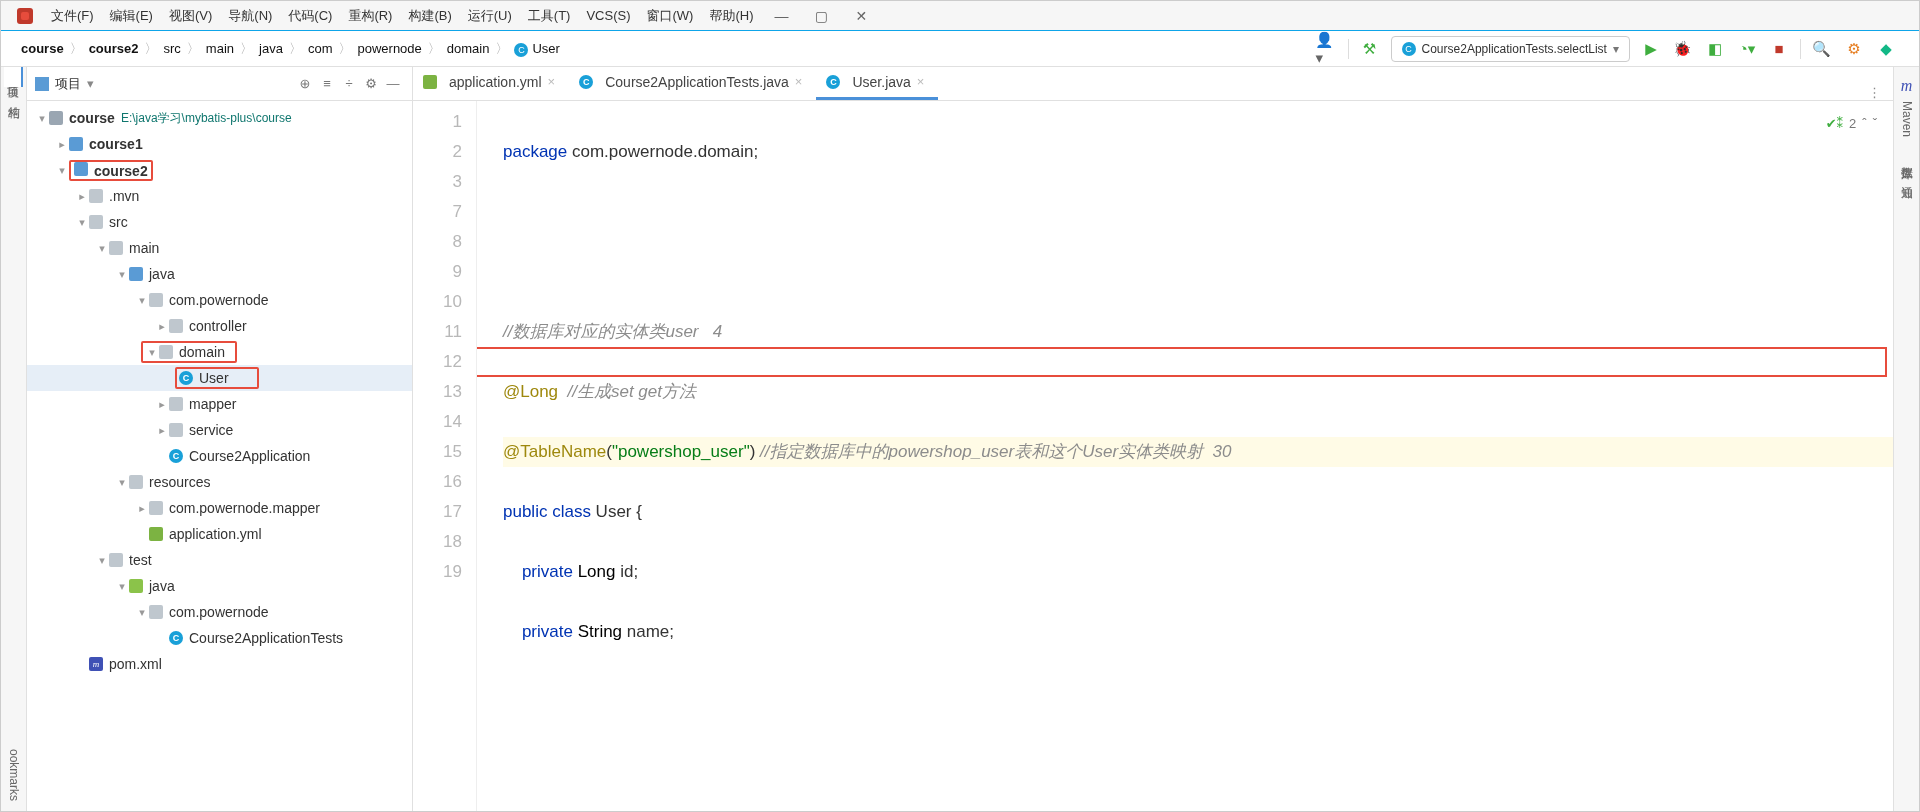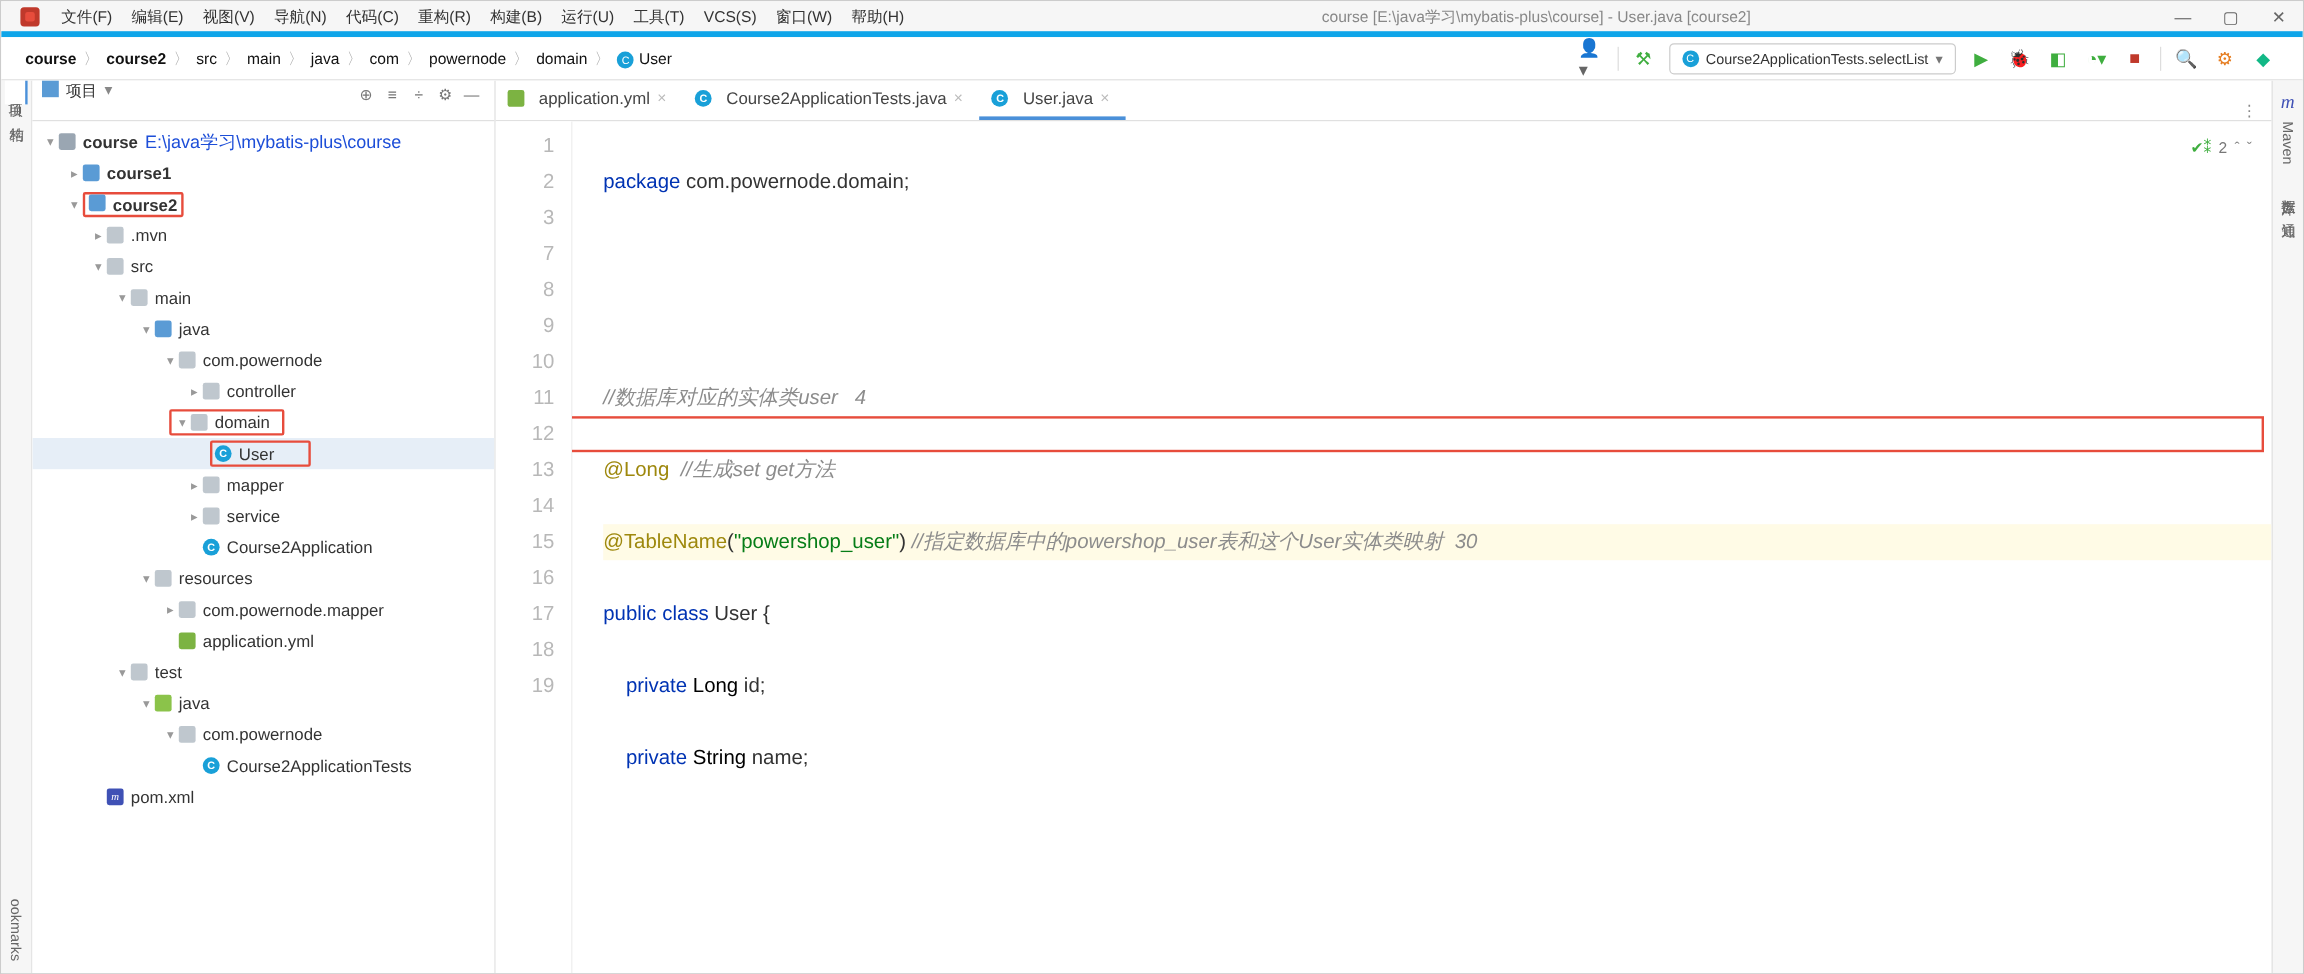"文件(F)" .menubar { border-bottom: 5px solid #0ea5e9 -> 1px solid #0ea5e9 }
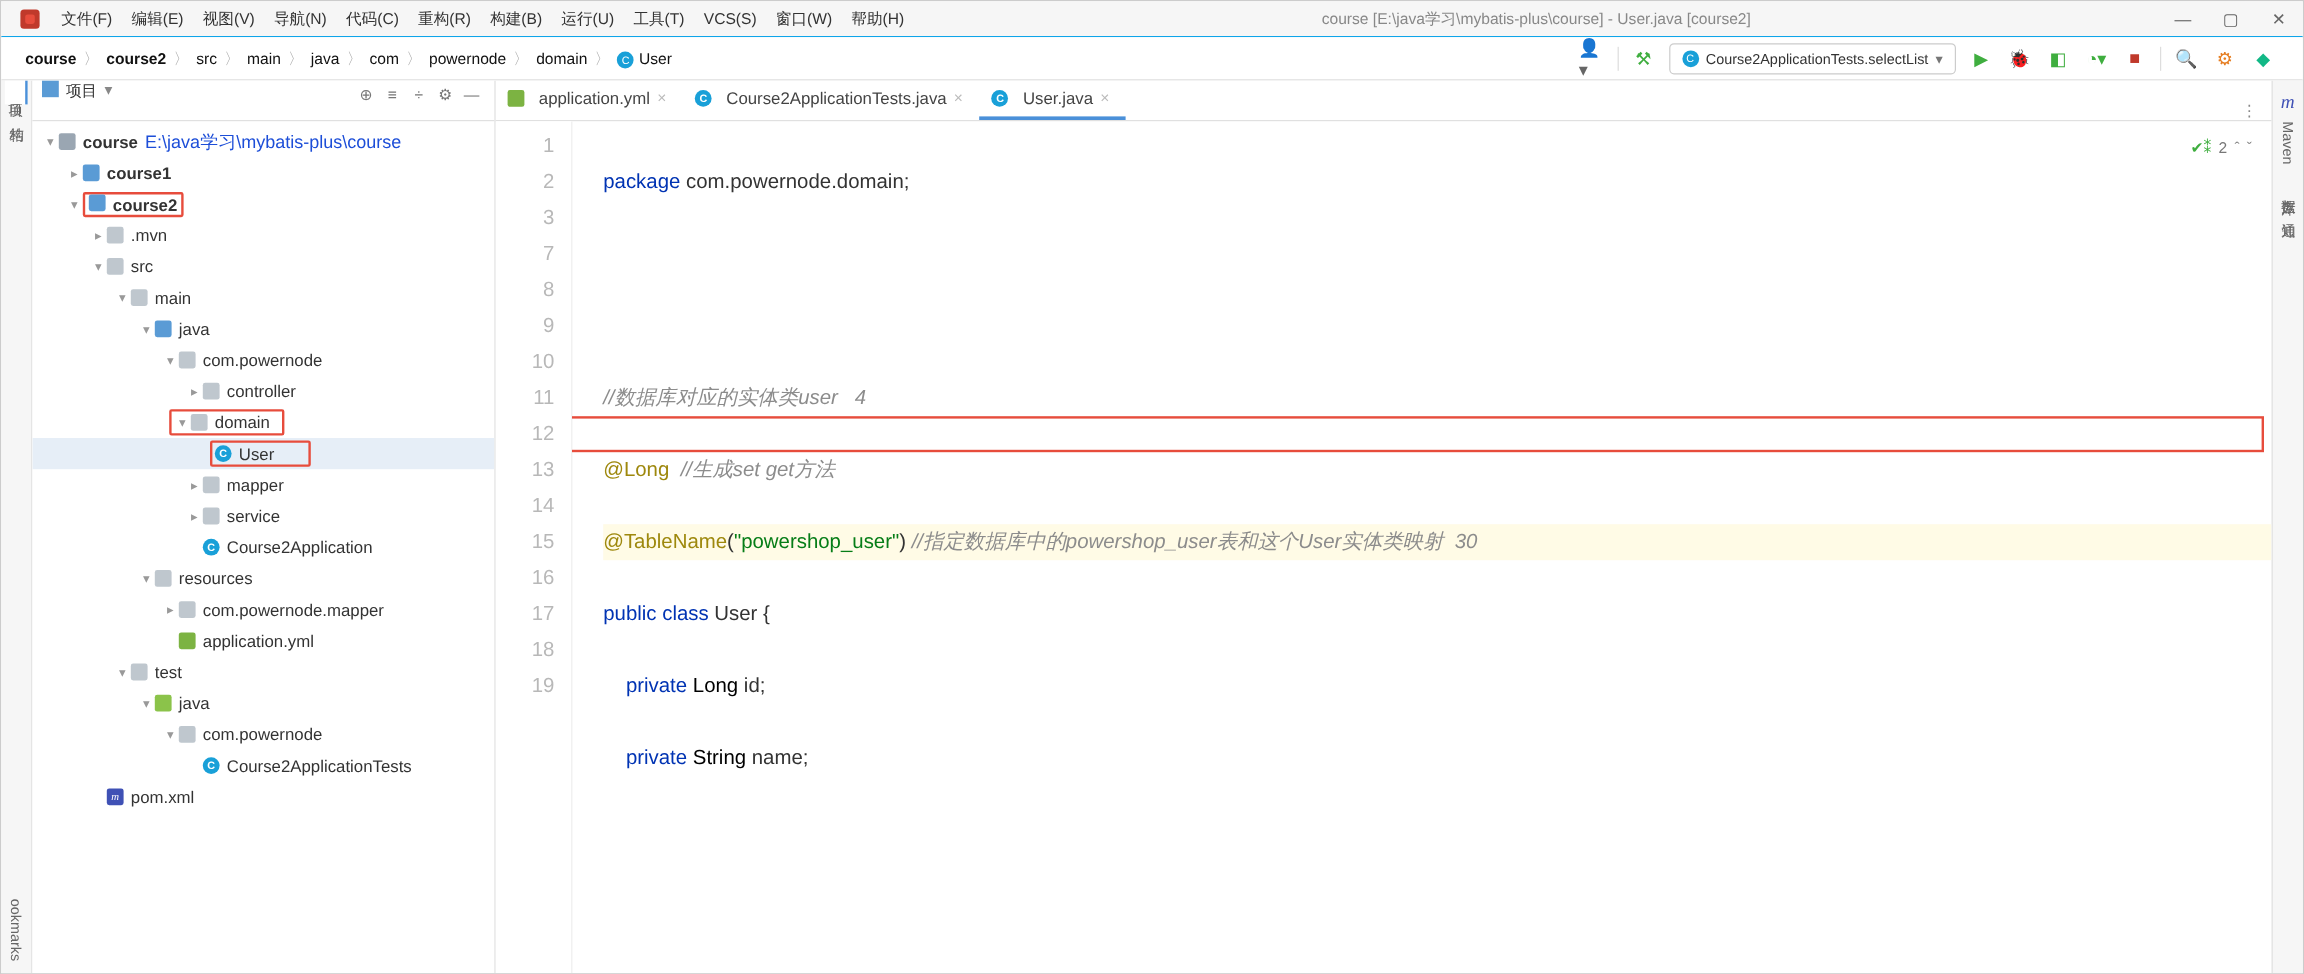"course [E:\java学习\mybatis-plus\course] -" div.title-area { html: <div>course [E:\java学习\mybatis-plus\course] - User.java [course2]</div> -> none }
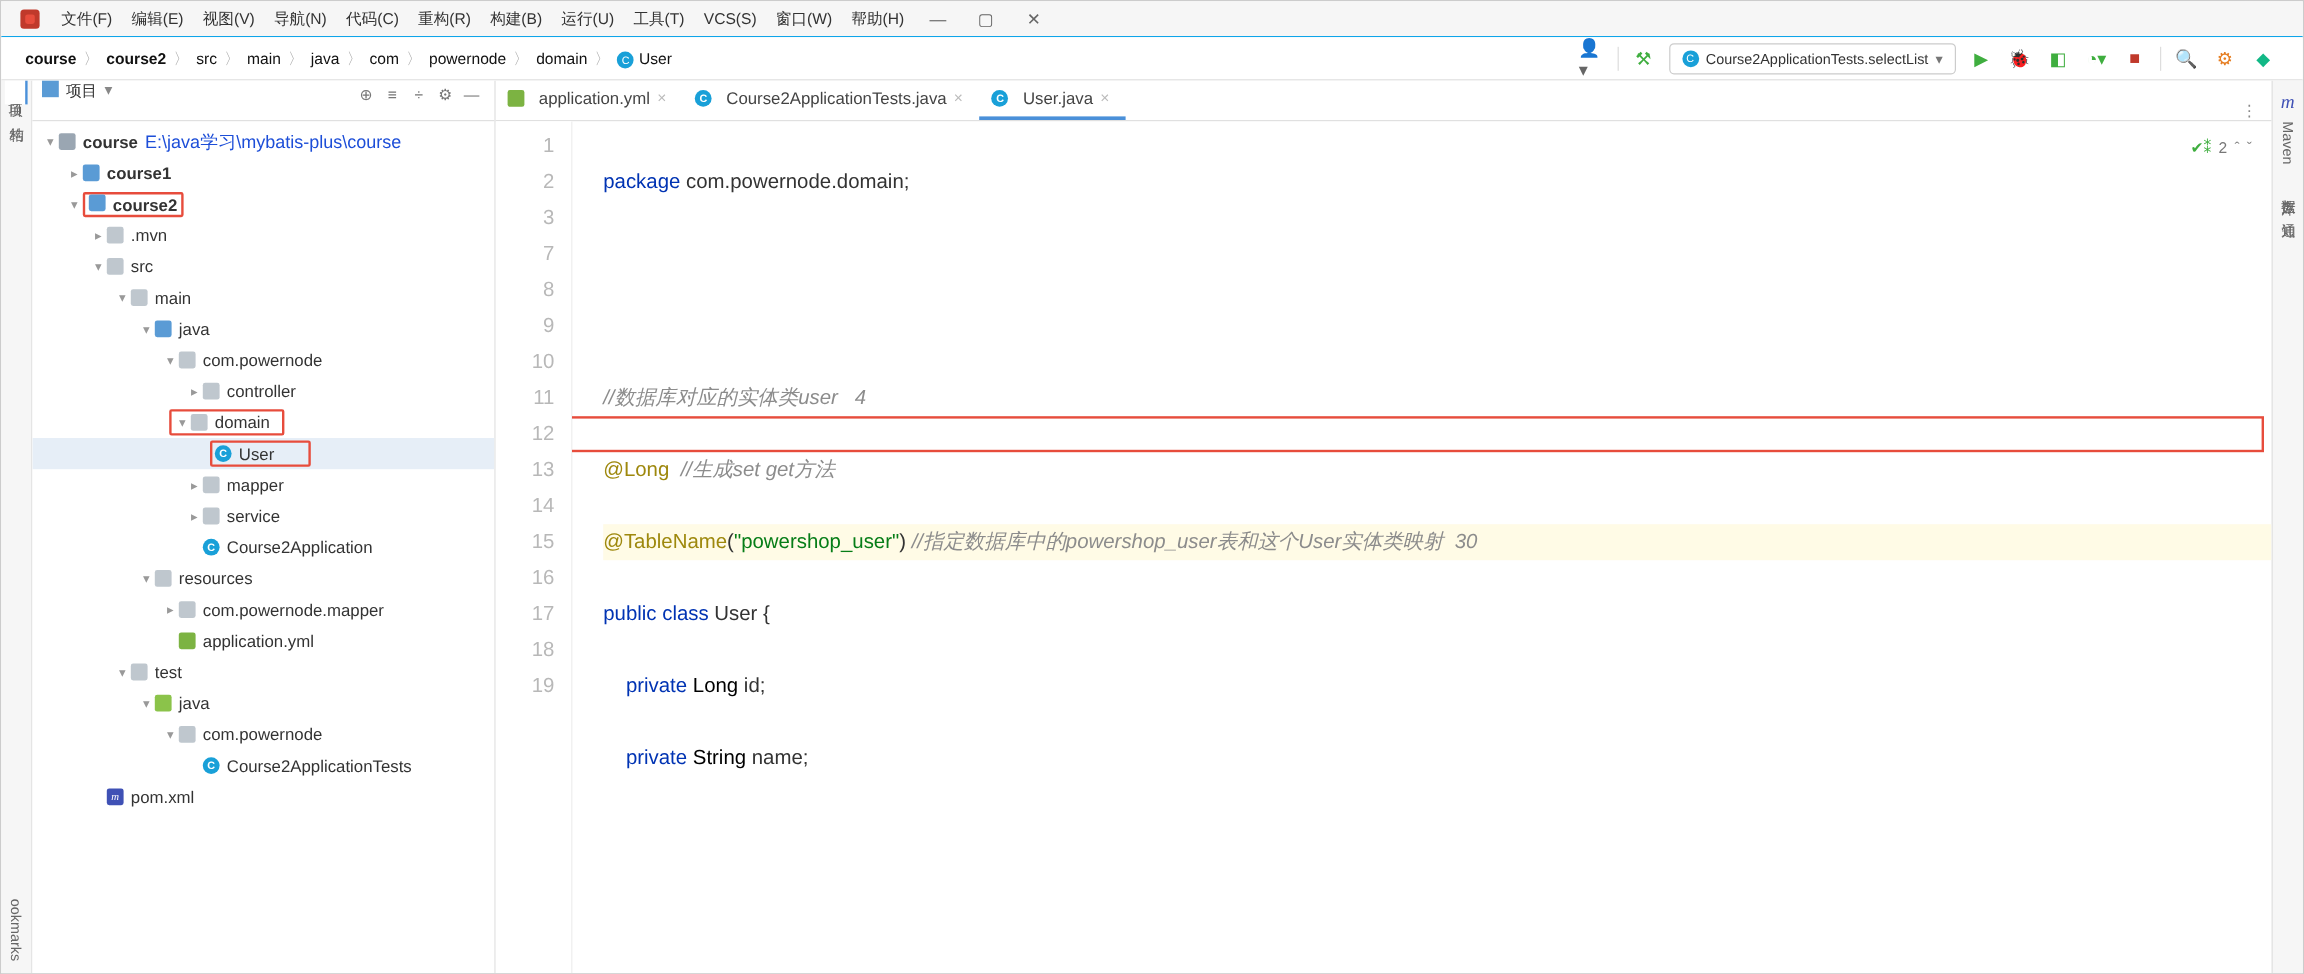"项目" .proj-head { align-items: none -> center }
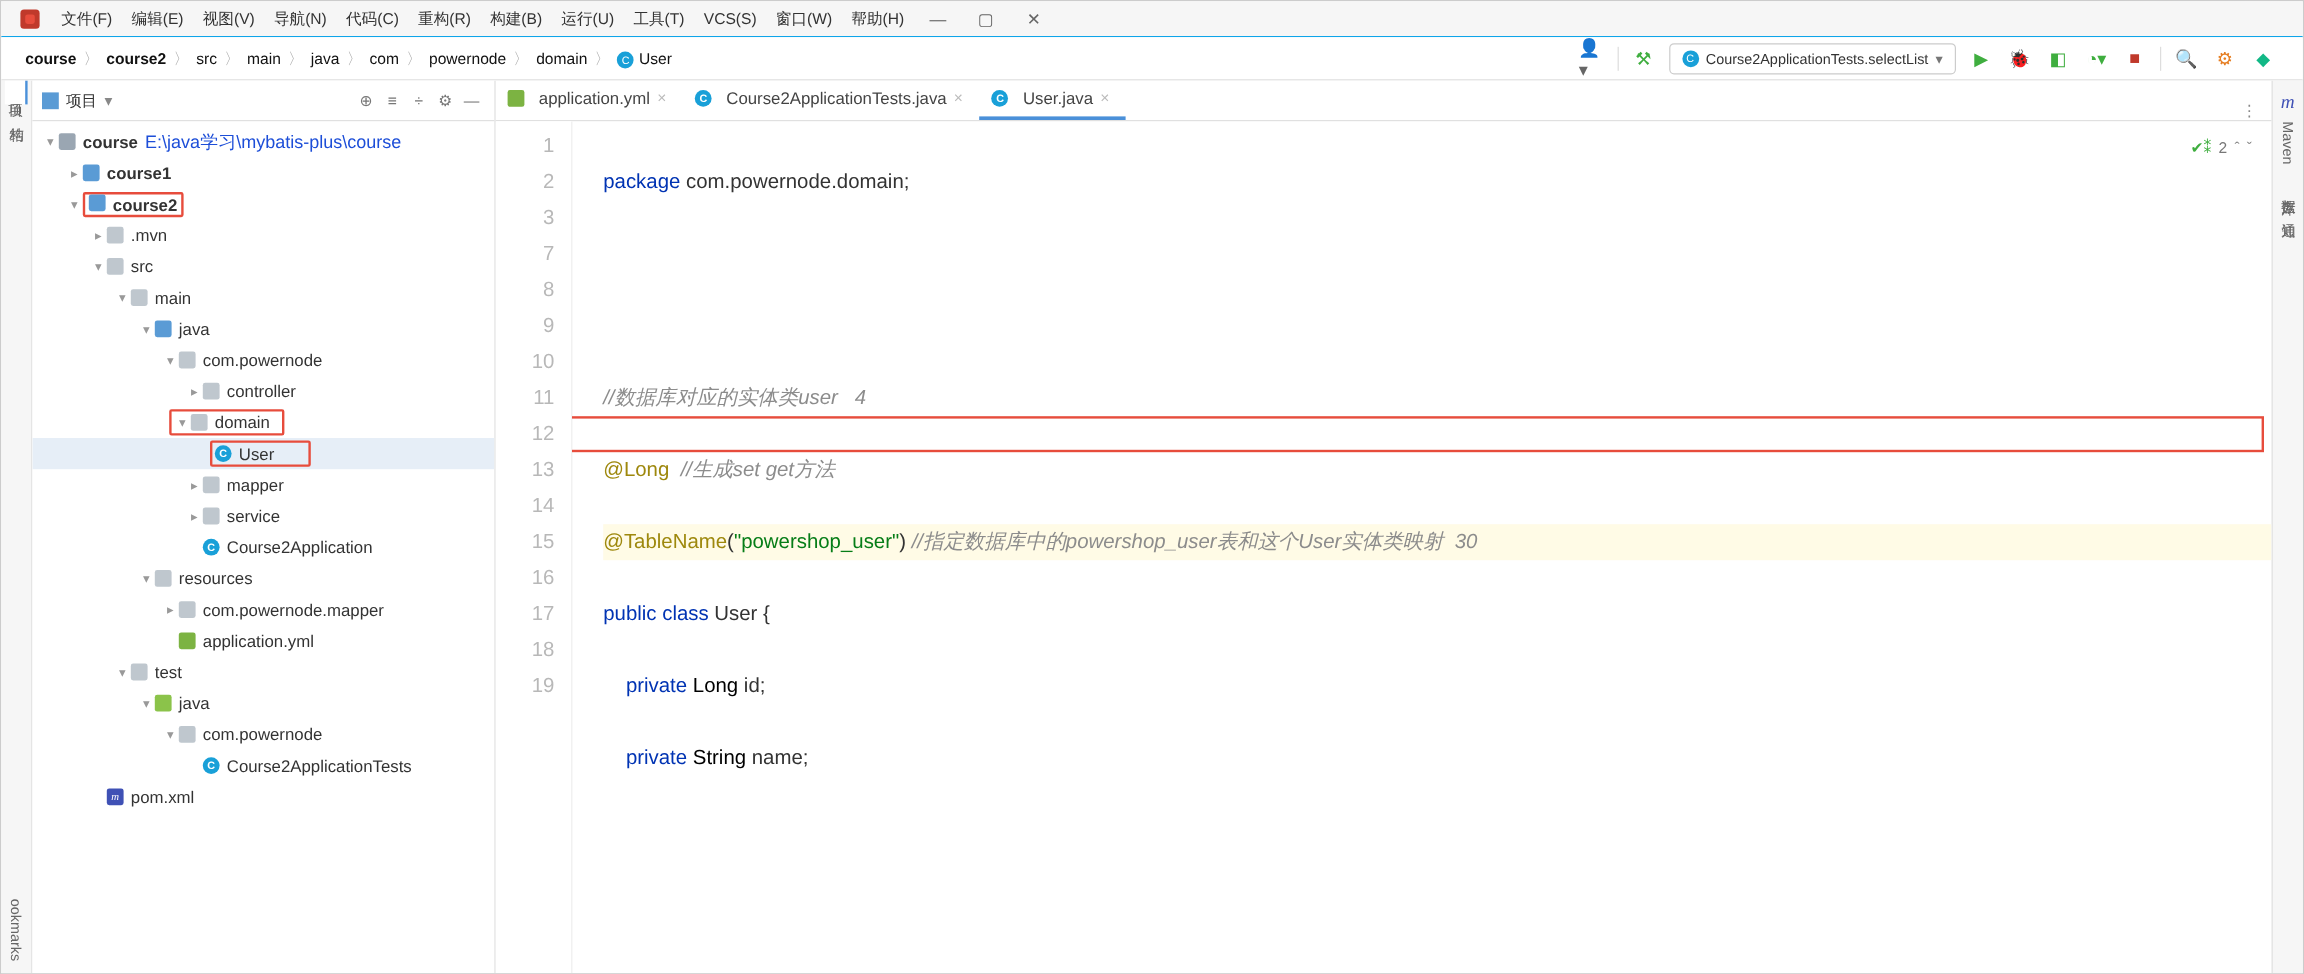"E:\java学习\mybatis-plus\course" .hint-path { color: #1d4ed8 -> #0f766e; font-size: 15px -> 12px }
